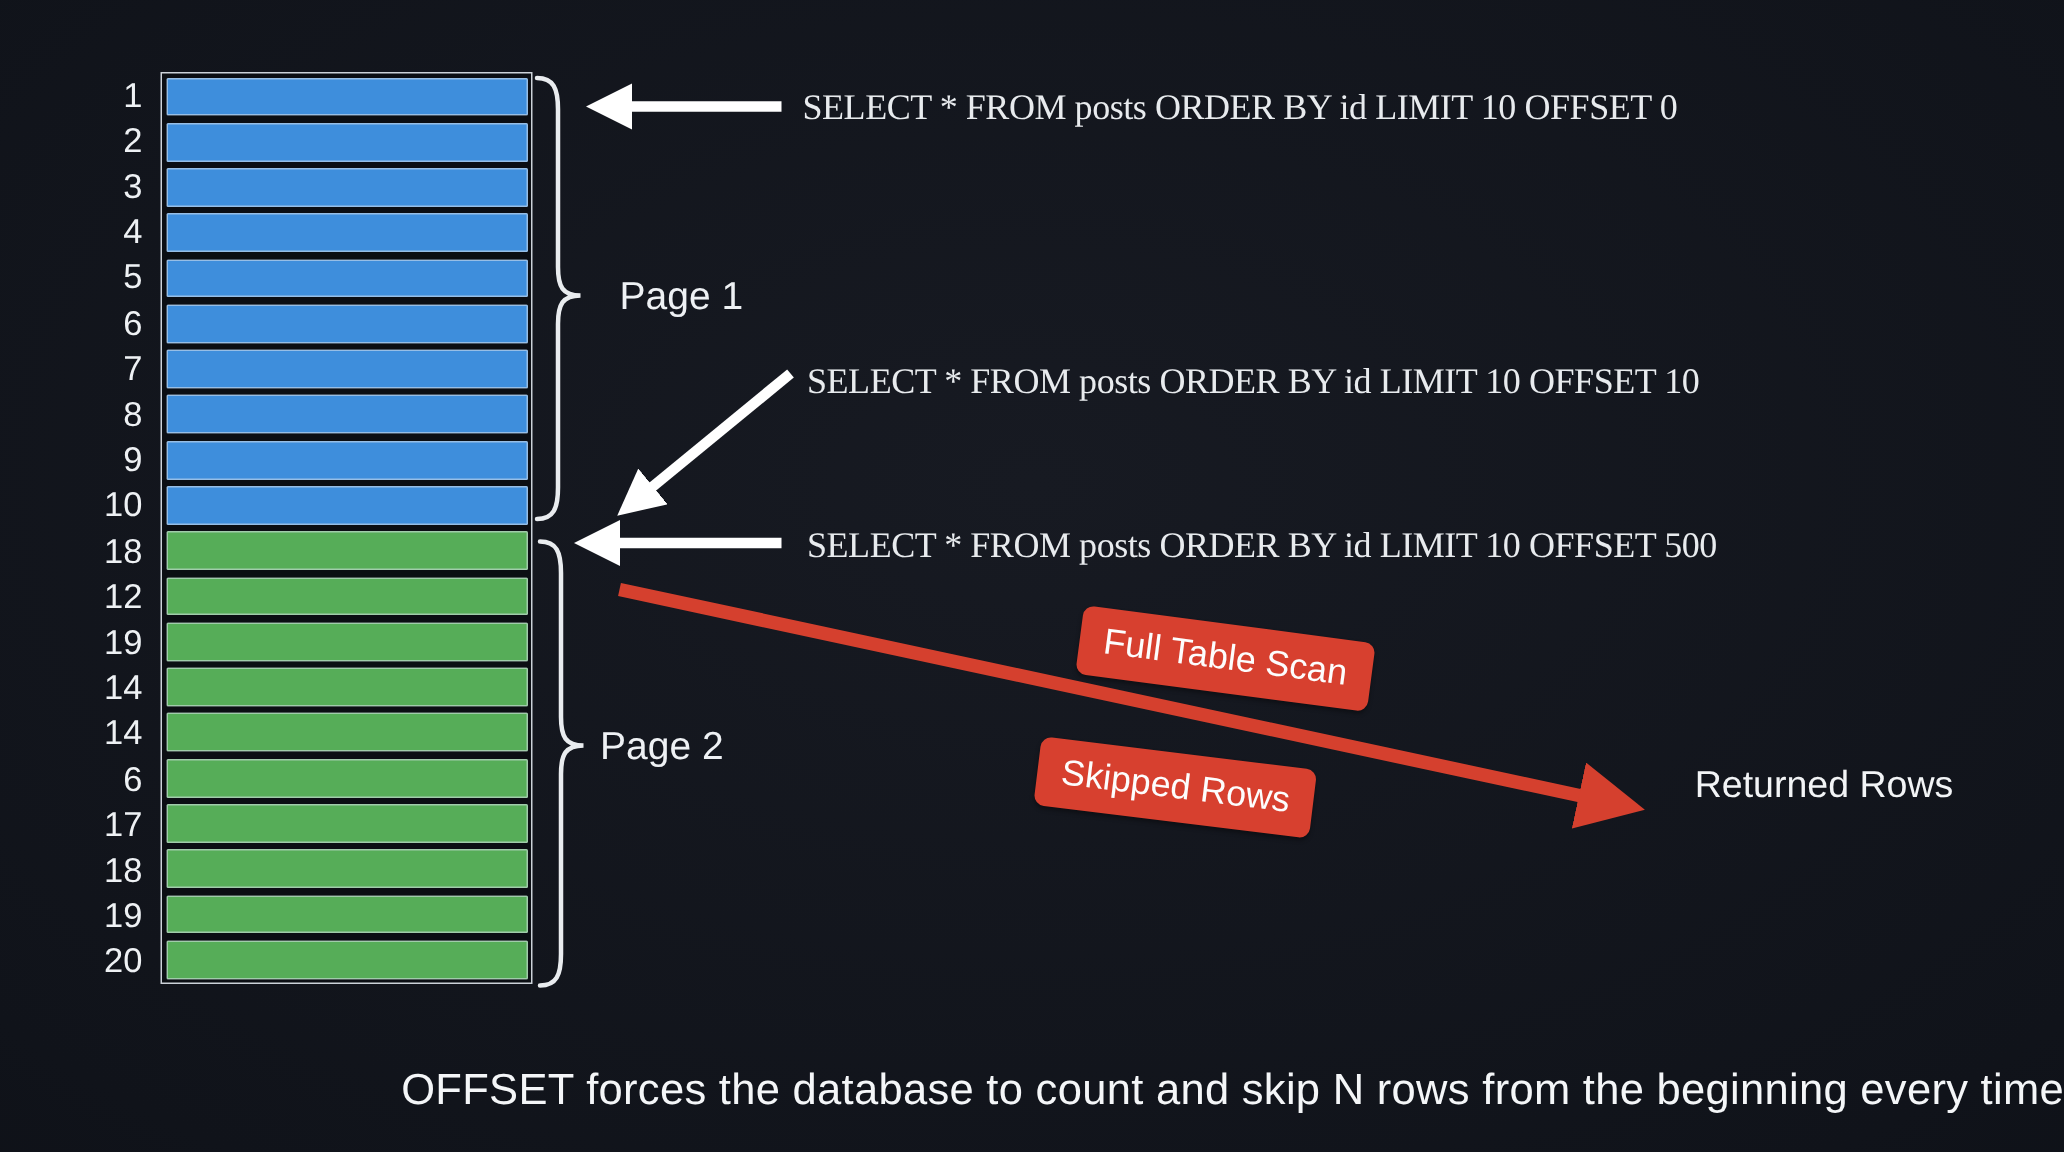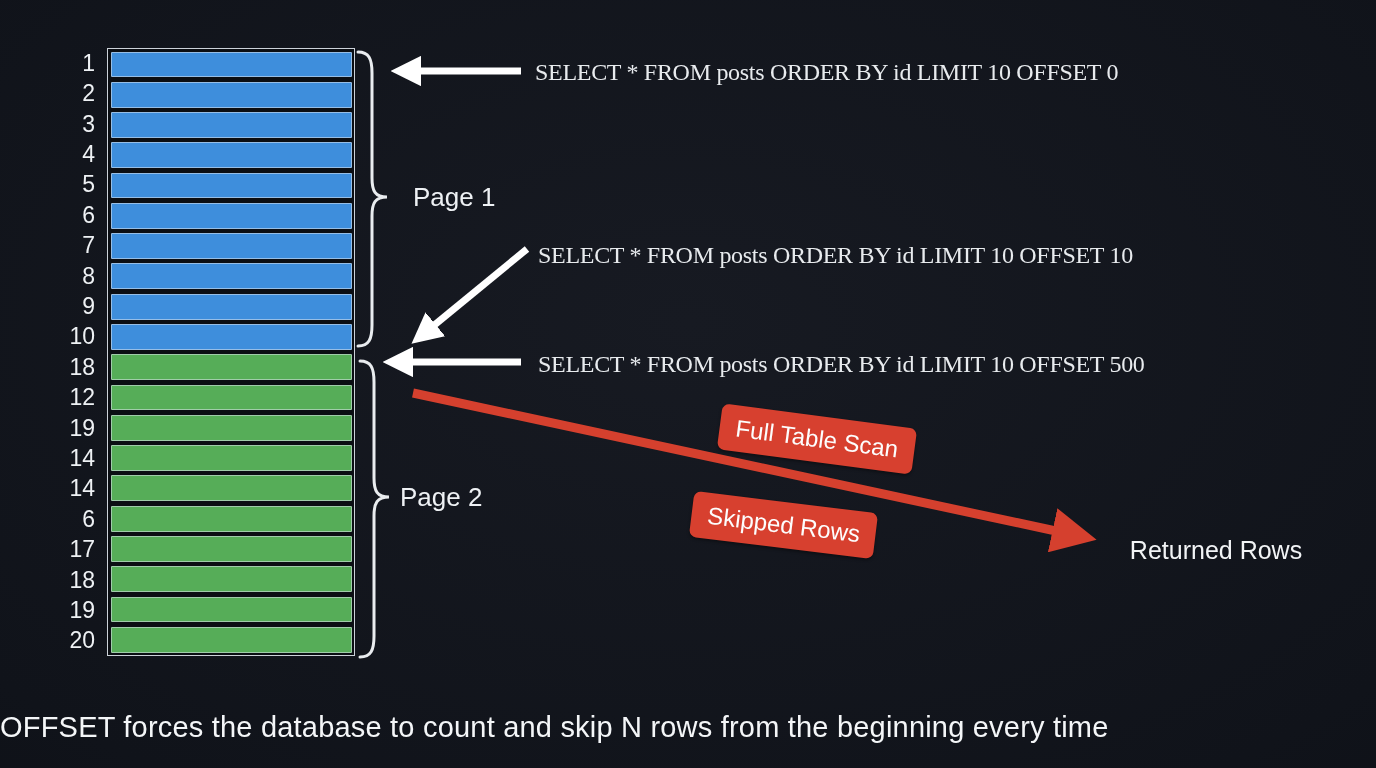"Returned Rows" .returned { margin-top: 27px -> none }
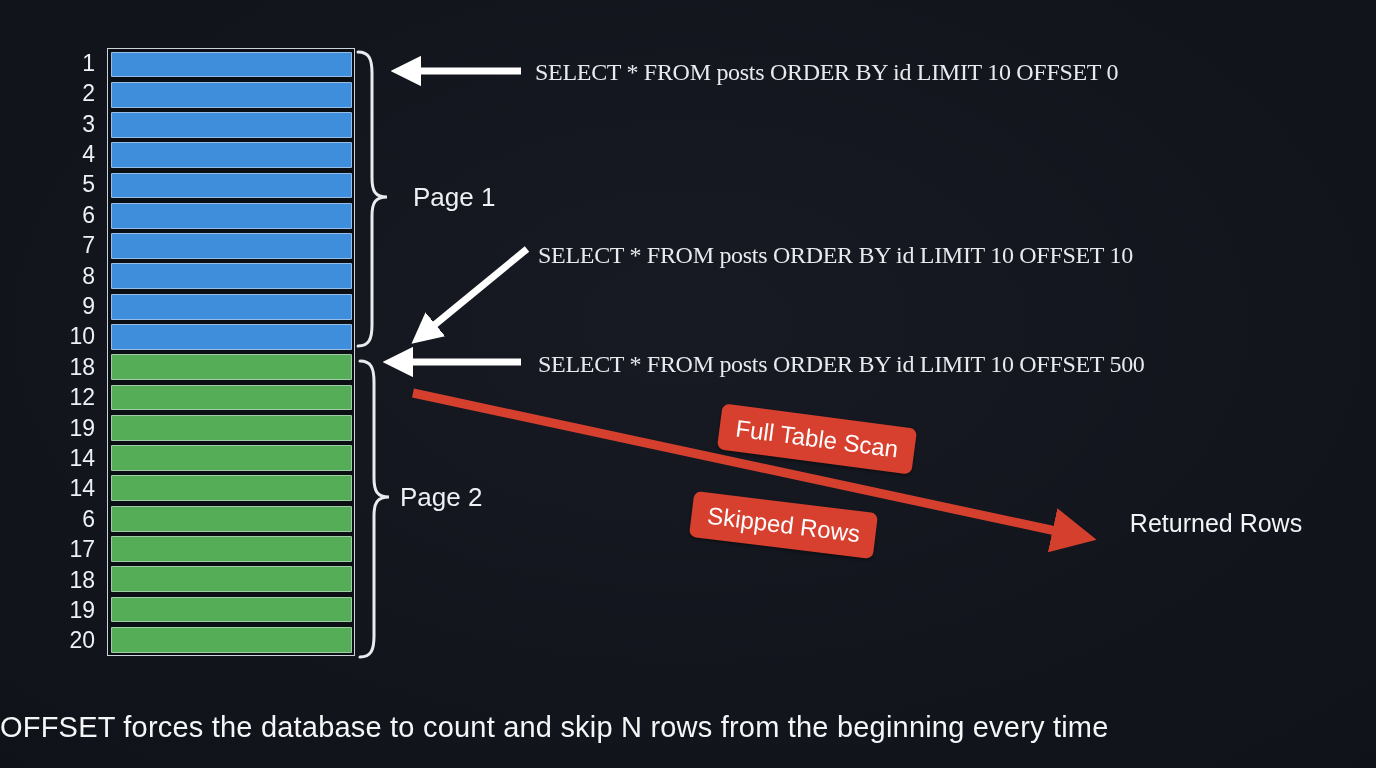"OFFSET forces the database to" .caption { text-align: left -> right }
